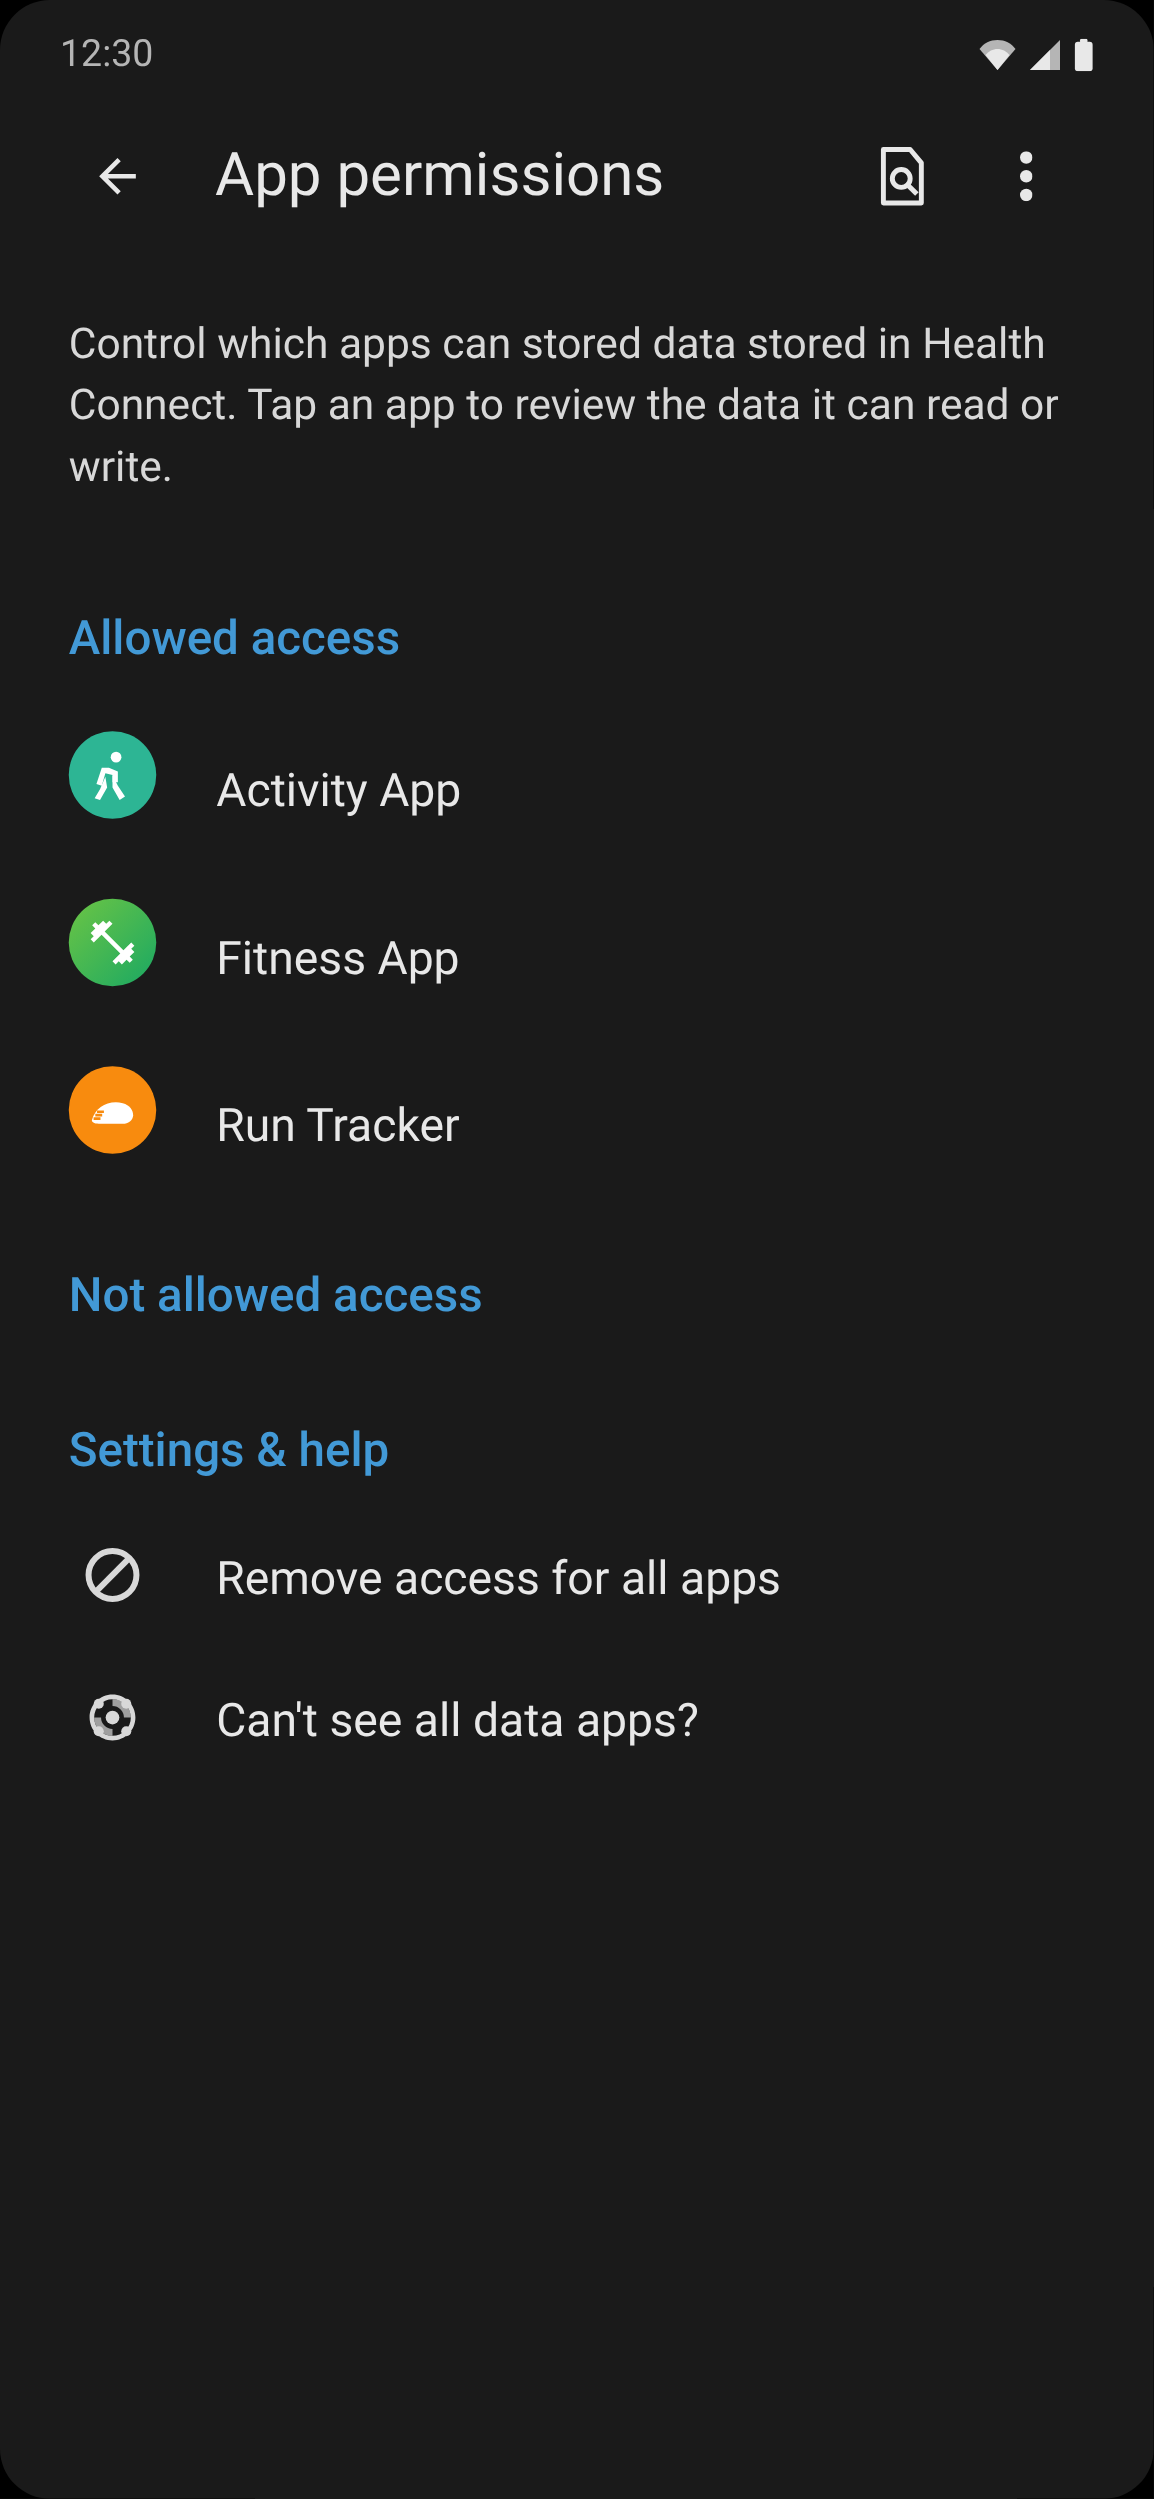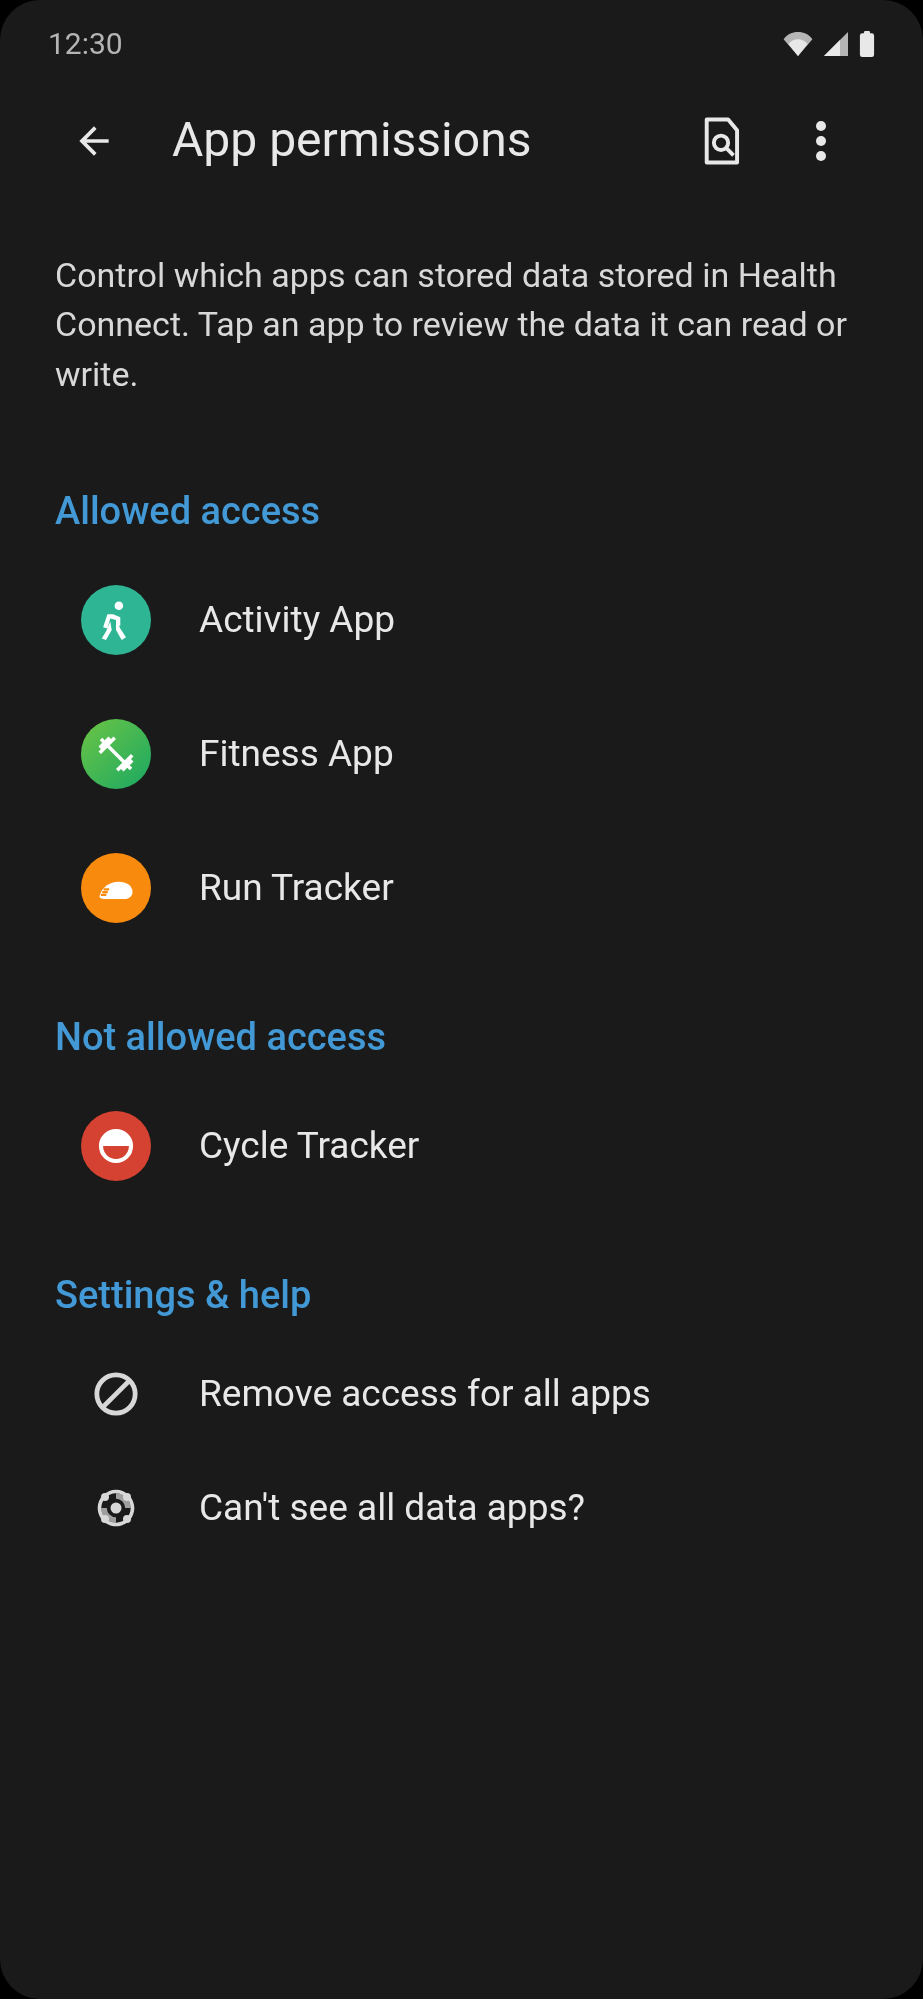"Activity App" .list-item { align-items: center -> flex-end; padding: 32px 81px -> 32px 55px }
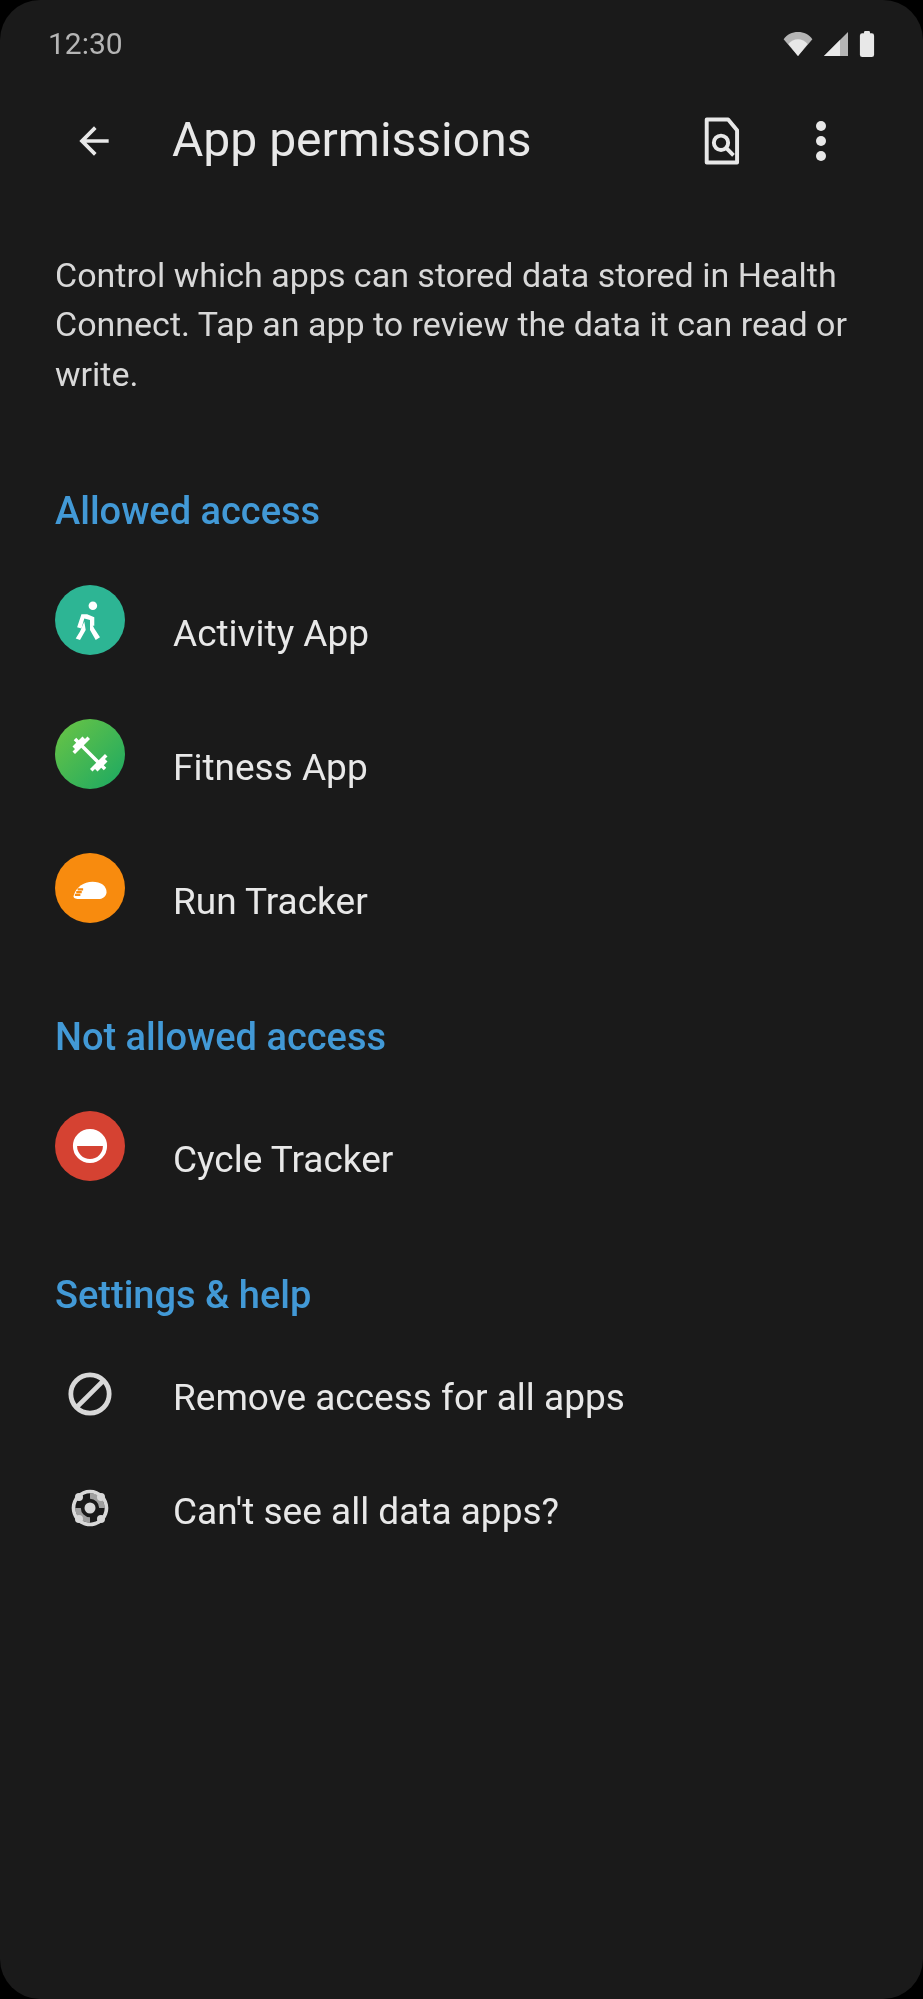"Cycle Tracker" div.list-item { html: <div> <div> <svg> <circle></circle> <path></path> </svg> </div> <span>Cycle Tracker</span> </div> -> none }
